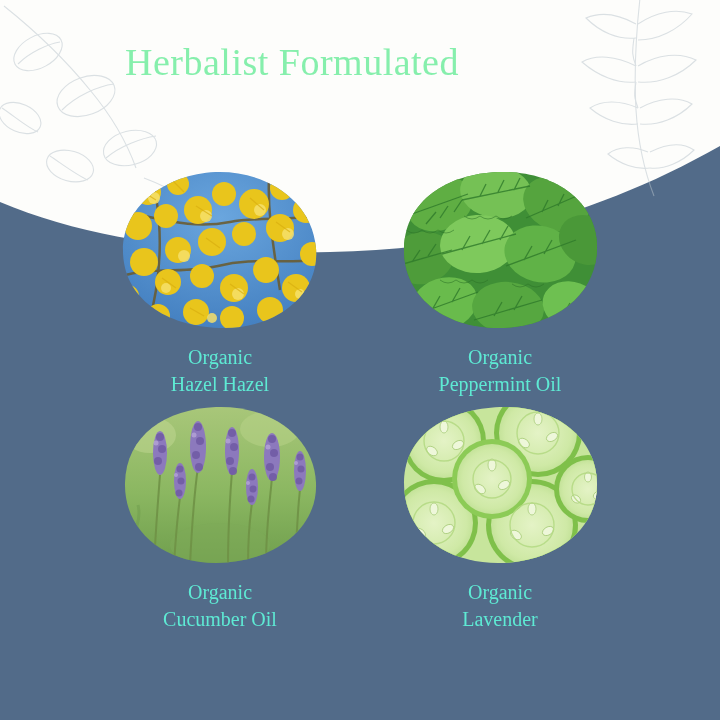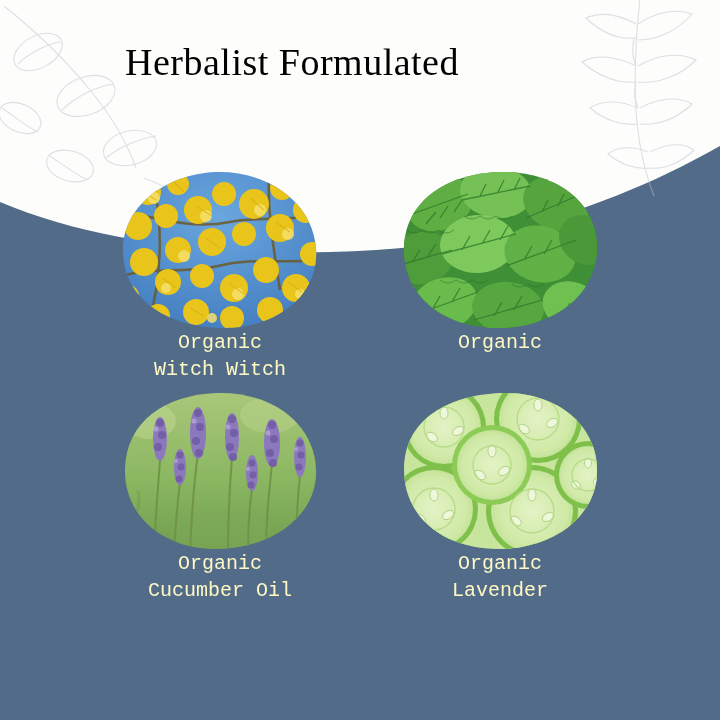"Herbalist Formulated" .title { color: #000000 -> #86efac }
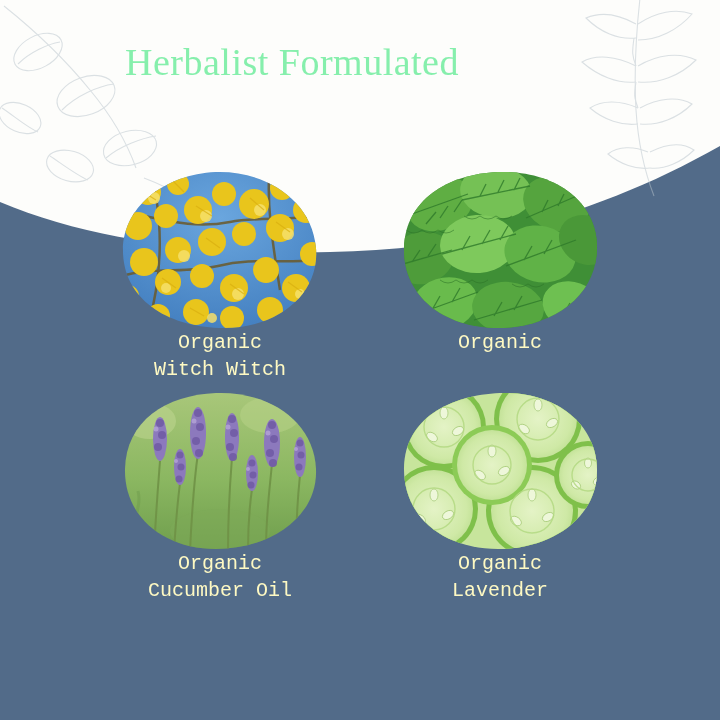"Organic" .caption { color: #fef9c3 -> #5eead4; font-family: Liberation Mono, monospace -> Liberation Serif, serif; margin-top: none -> 14px }
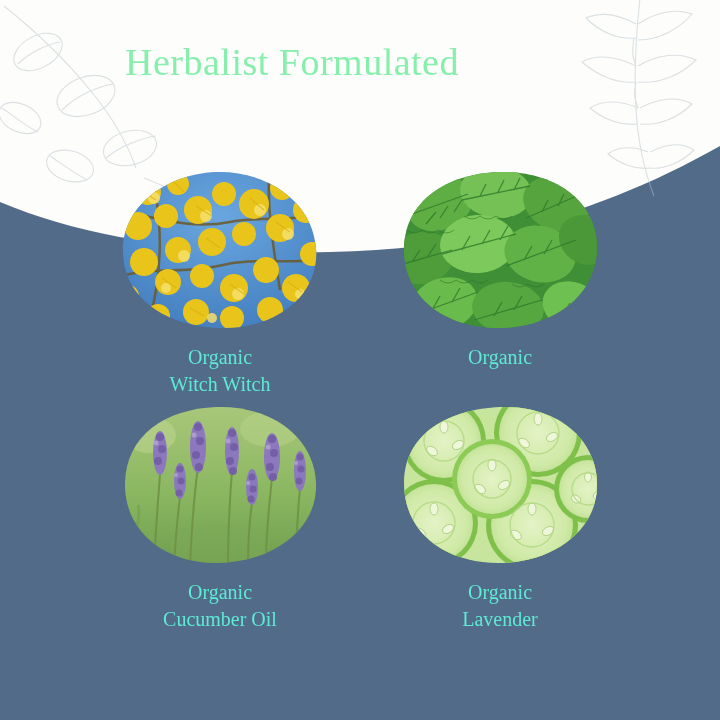"Witch Witch" span.l2 { text: Witch Witch -> Hazel Hazel }
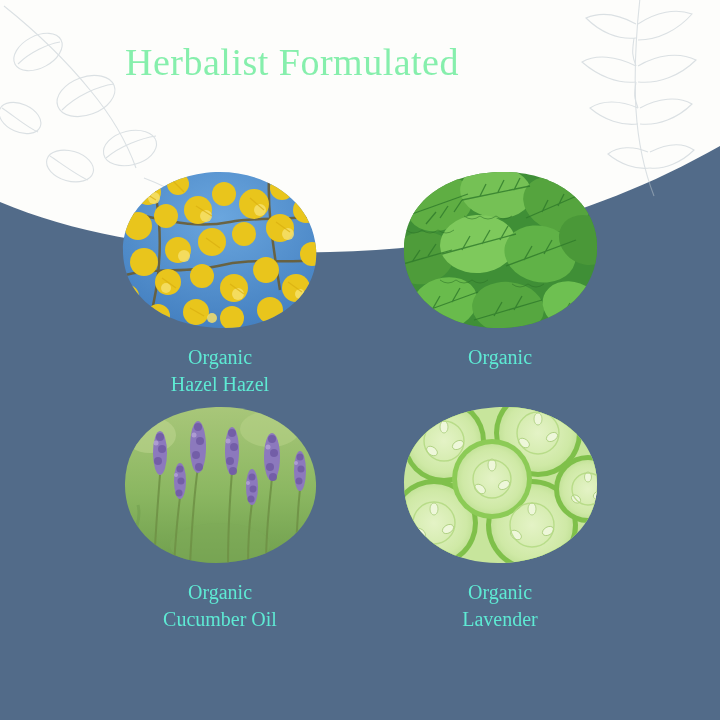"Peppermint Oil" span.l2 { html: none -> <span>Peppermint Oil</span> }
